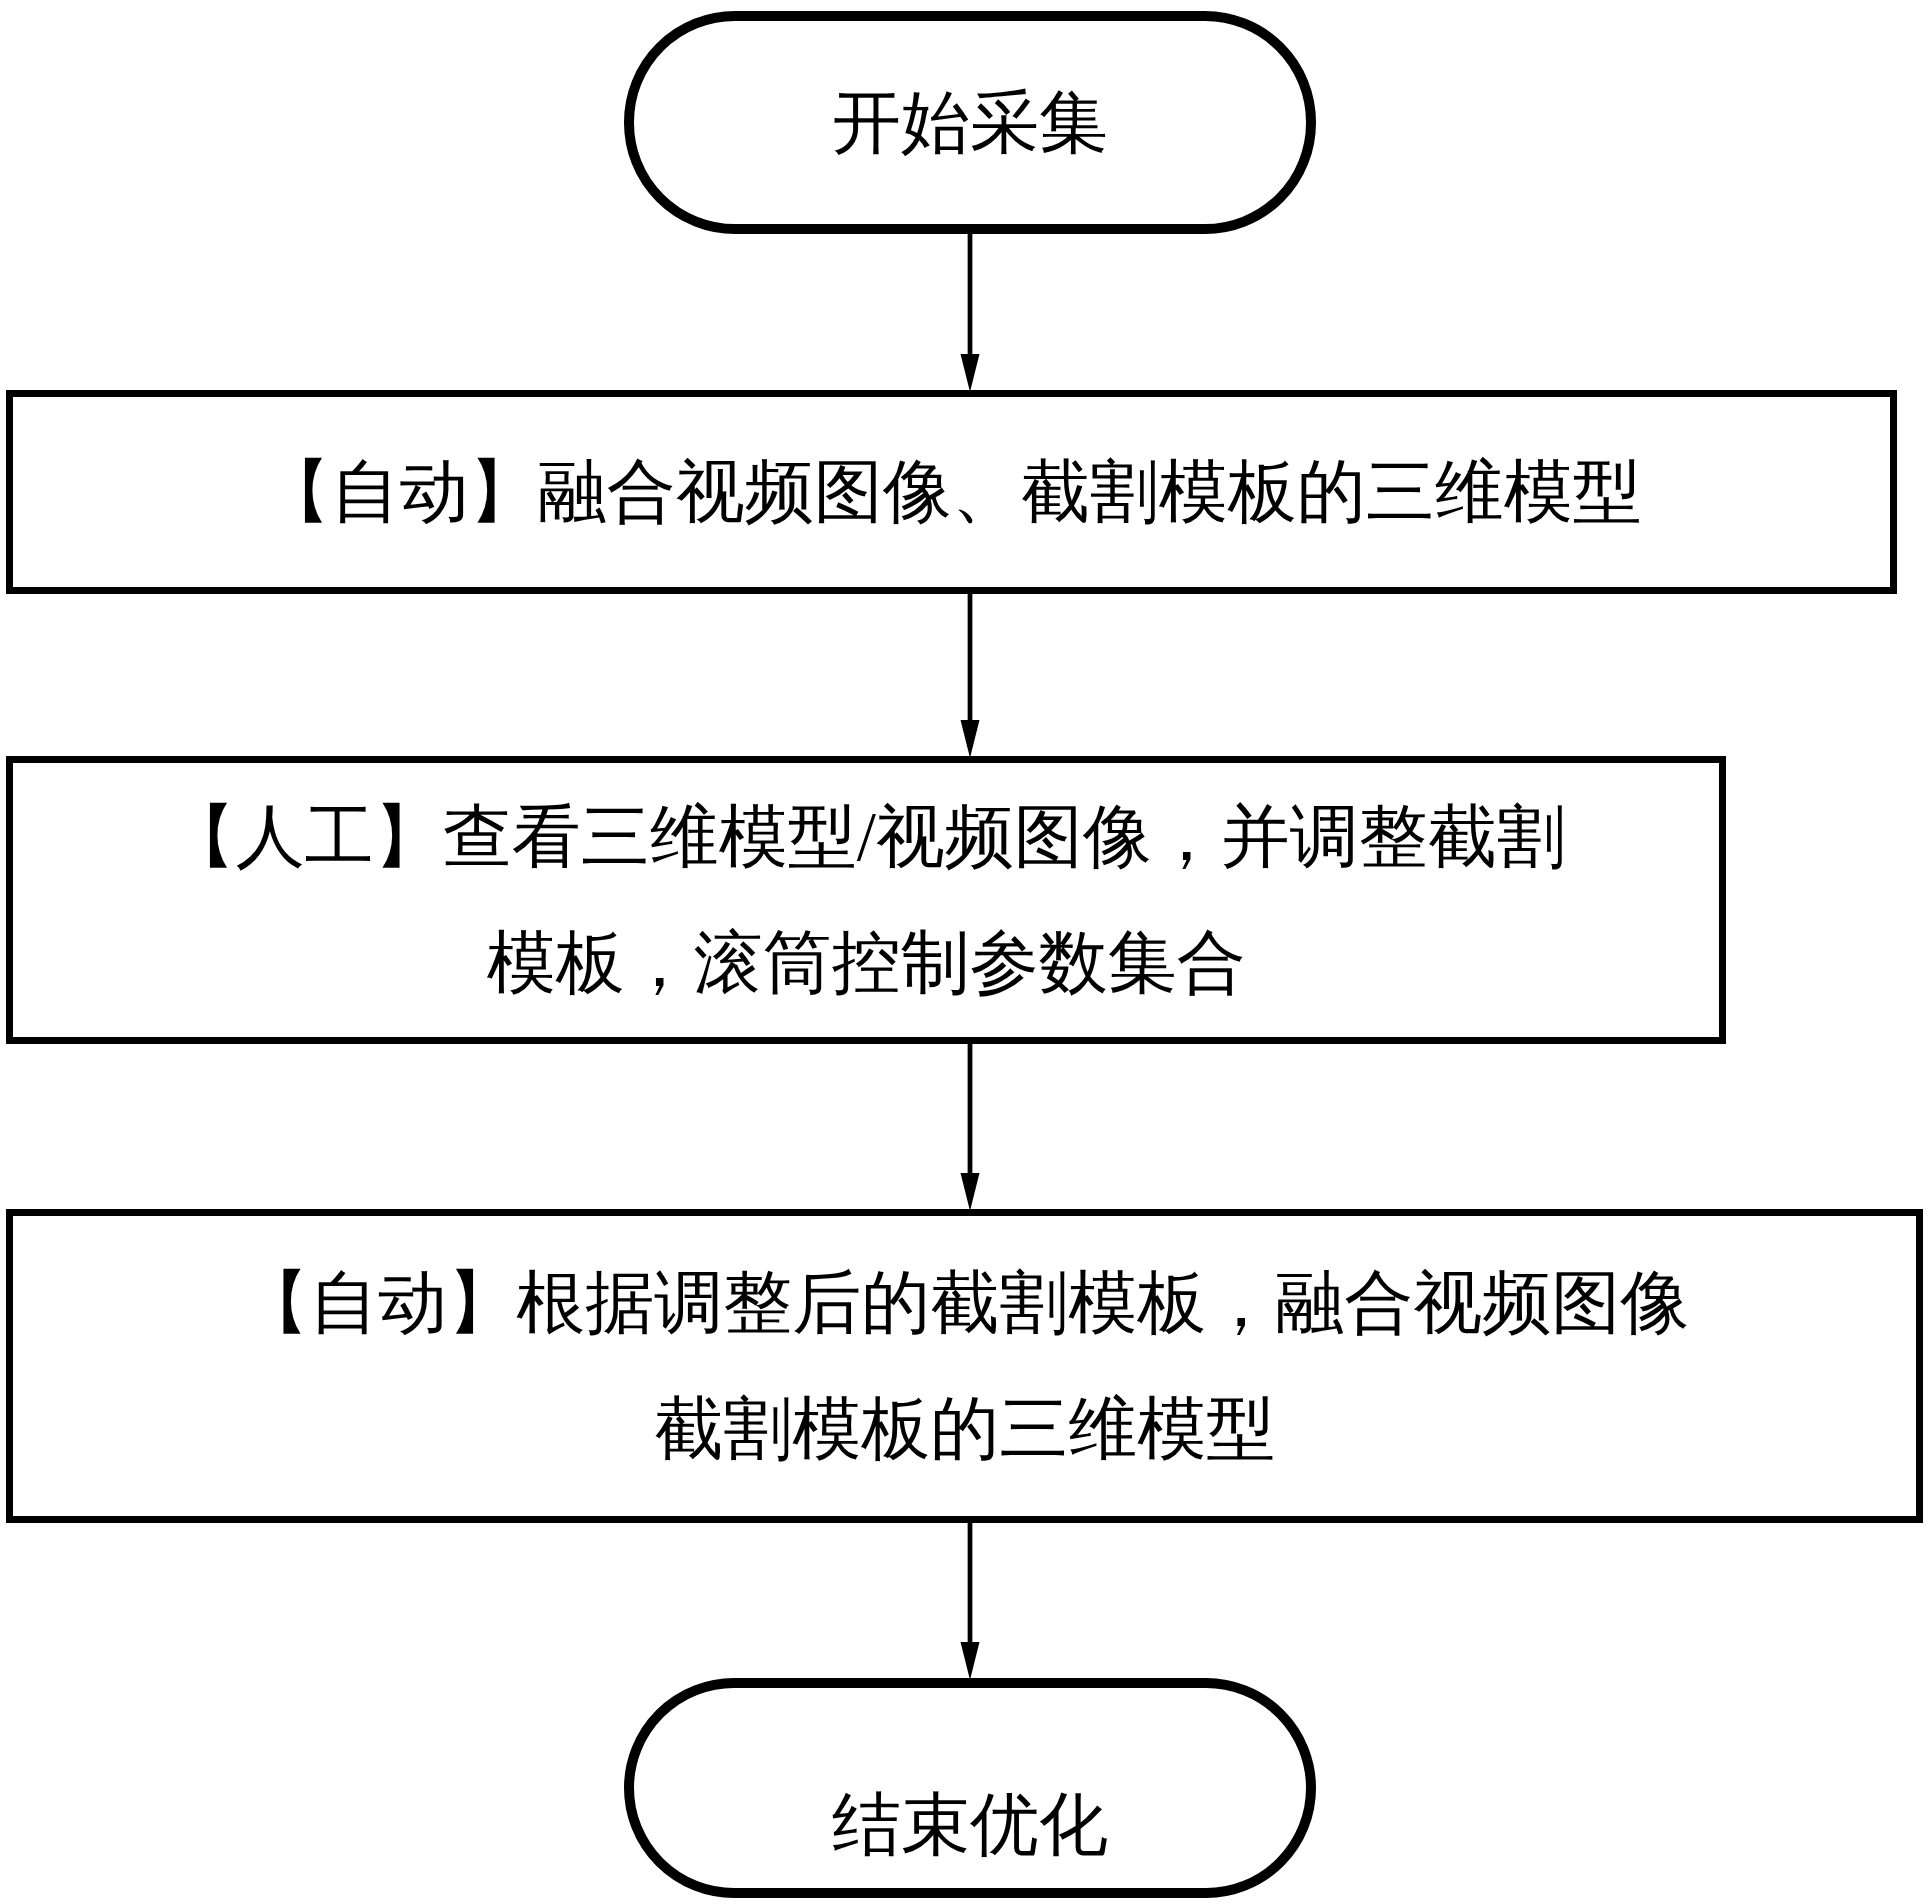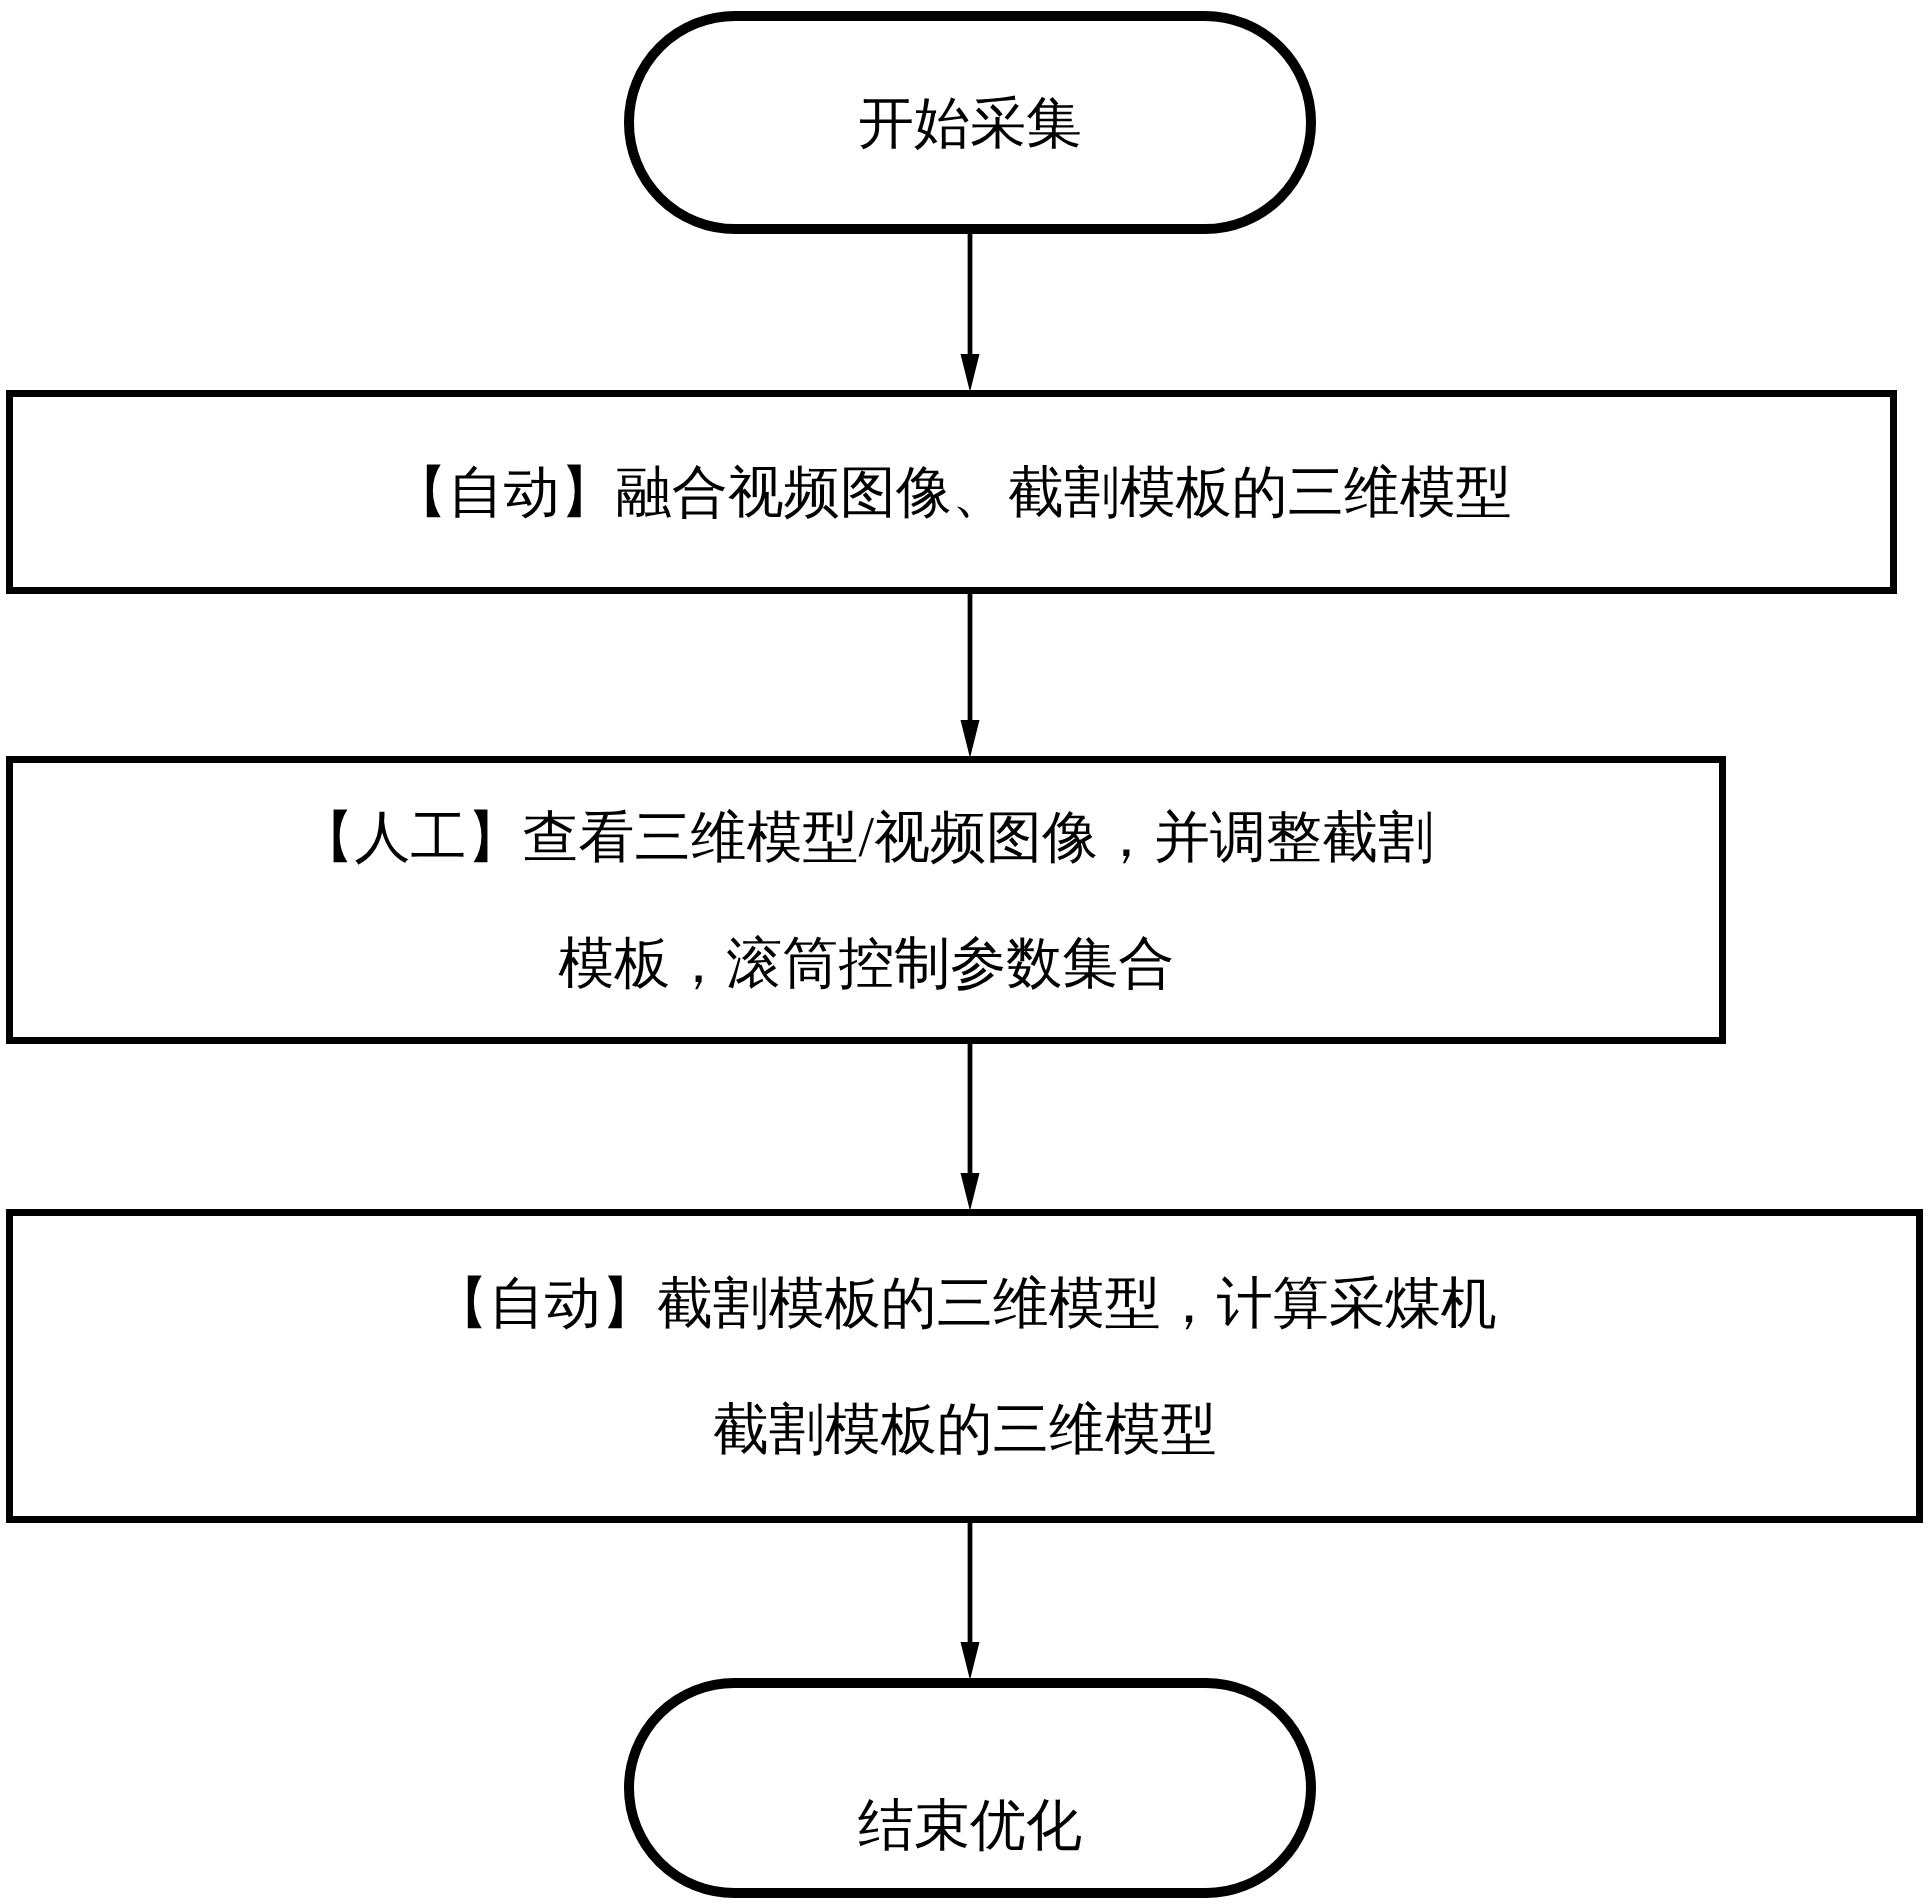"开始采集" .node { font-size: 56px -> 69px }
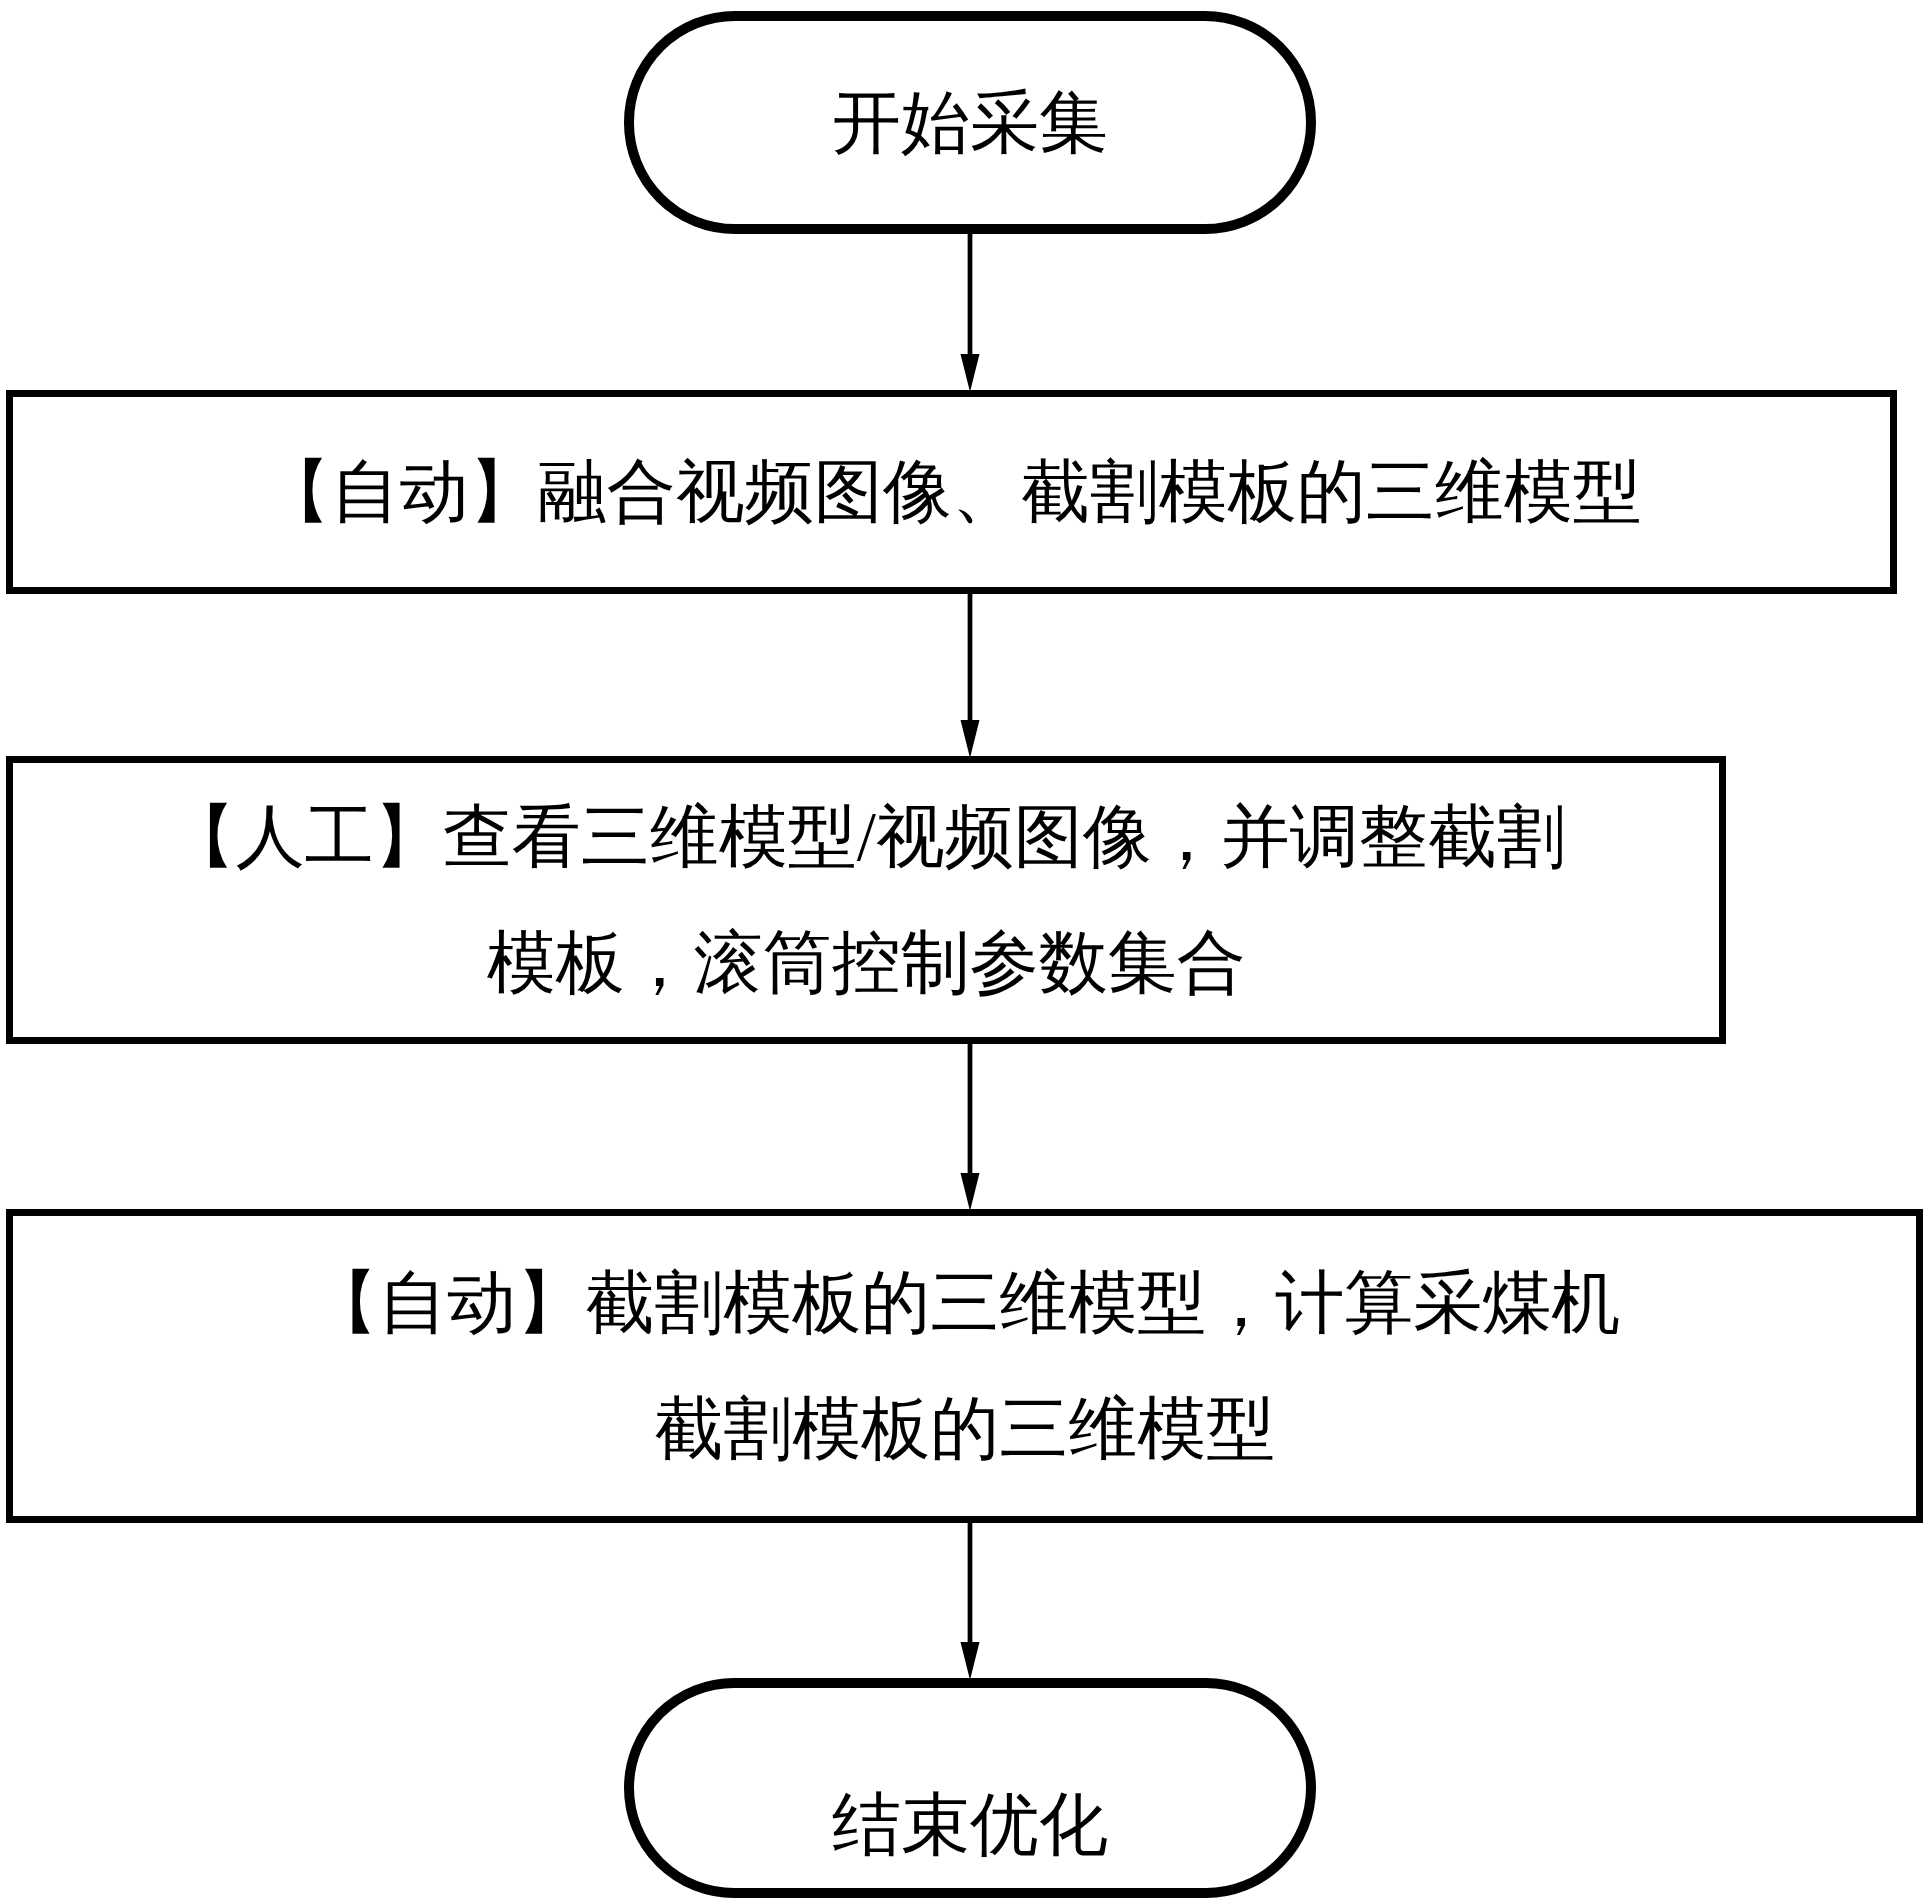"【自动】截割模板的三维模型，计算采煤机" div.line { text: 截割模板的三维模型，计算采煤机 -> 根据调整后的截割模板，融合视频图像 }
